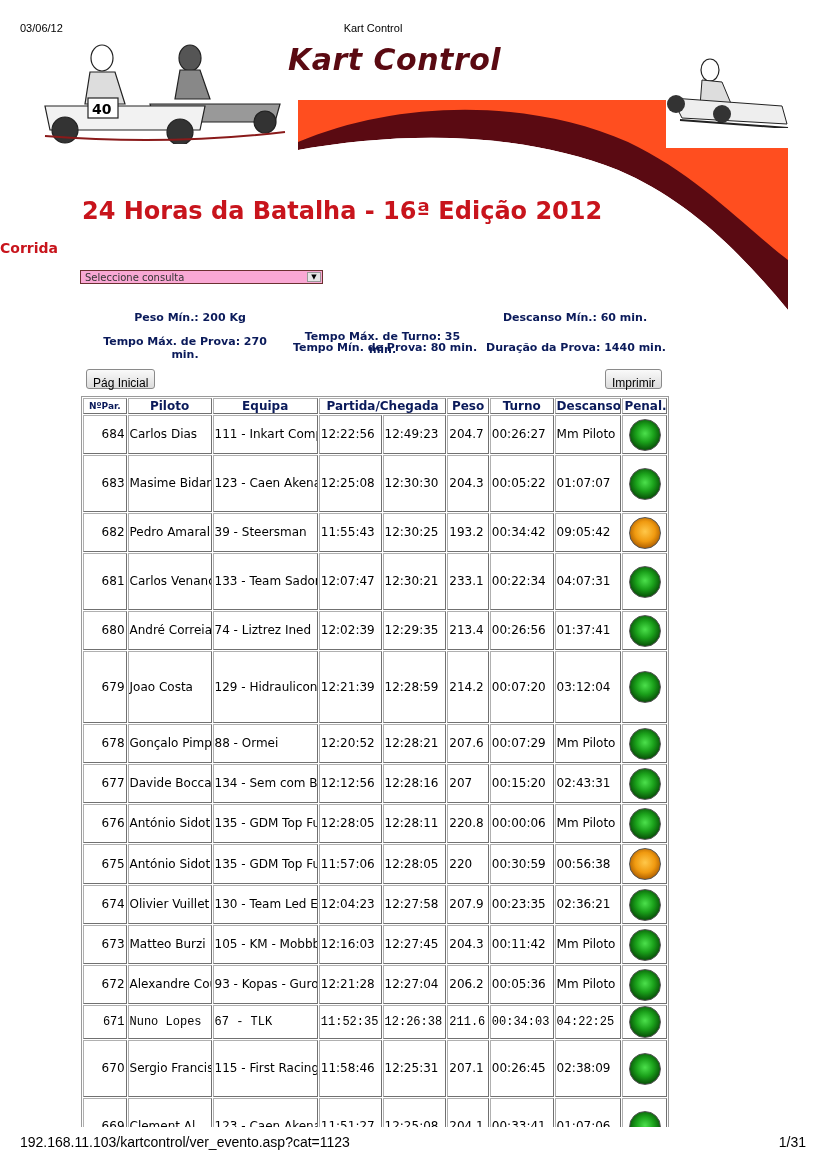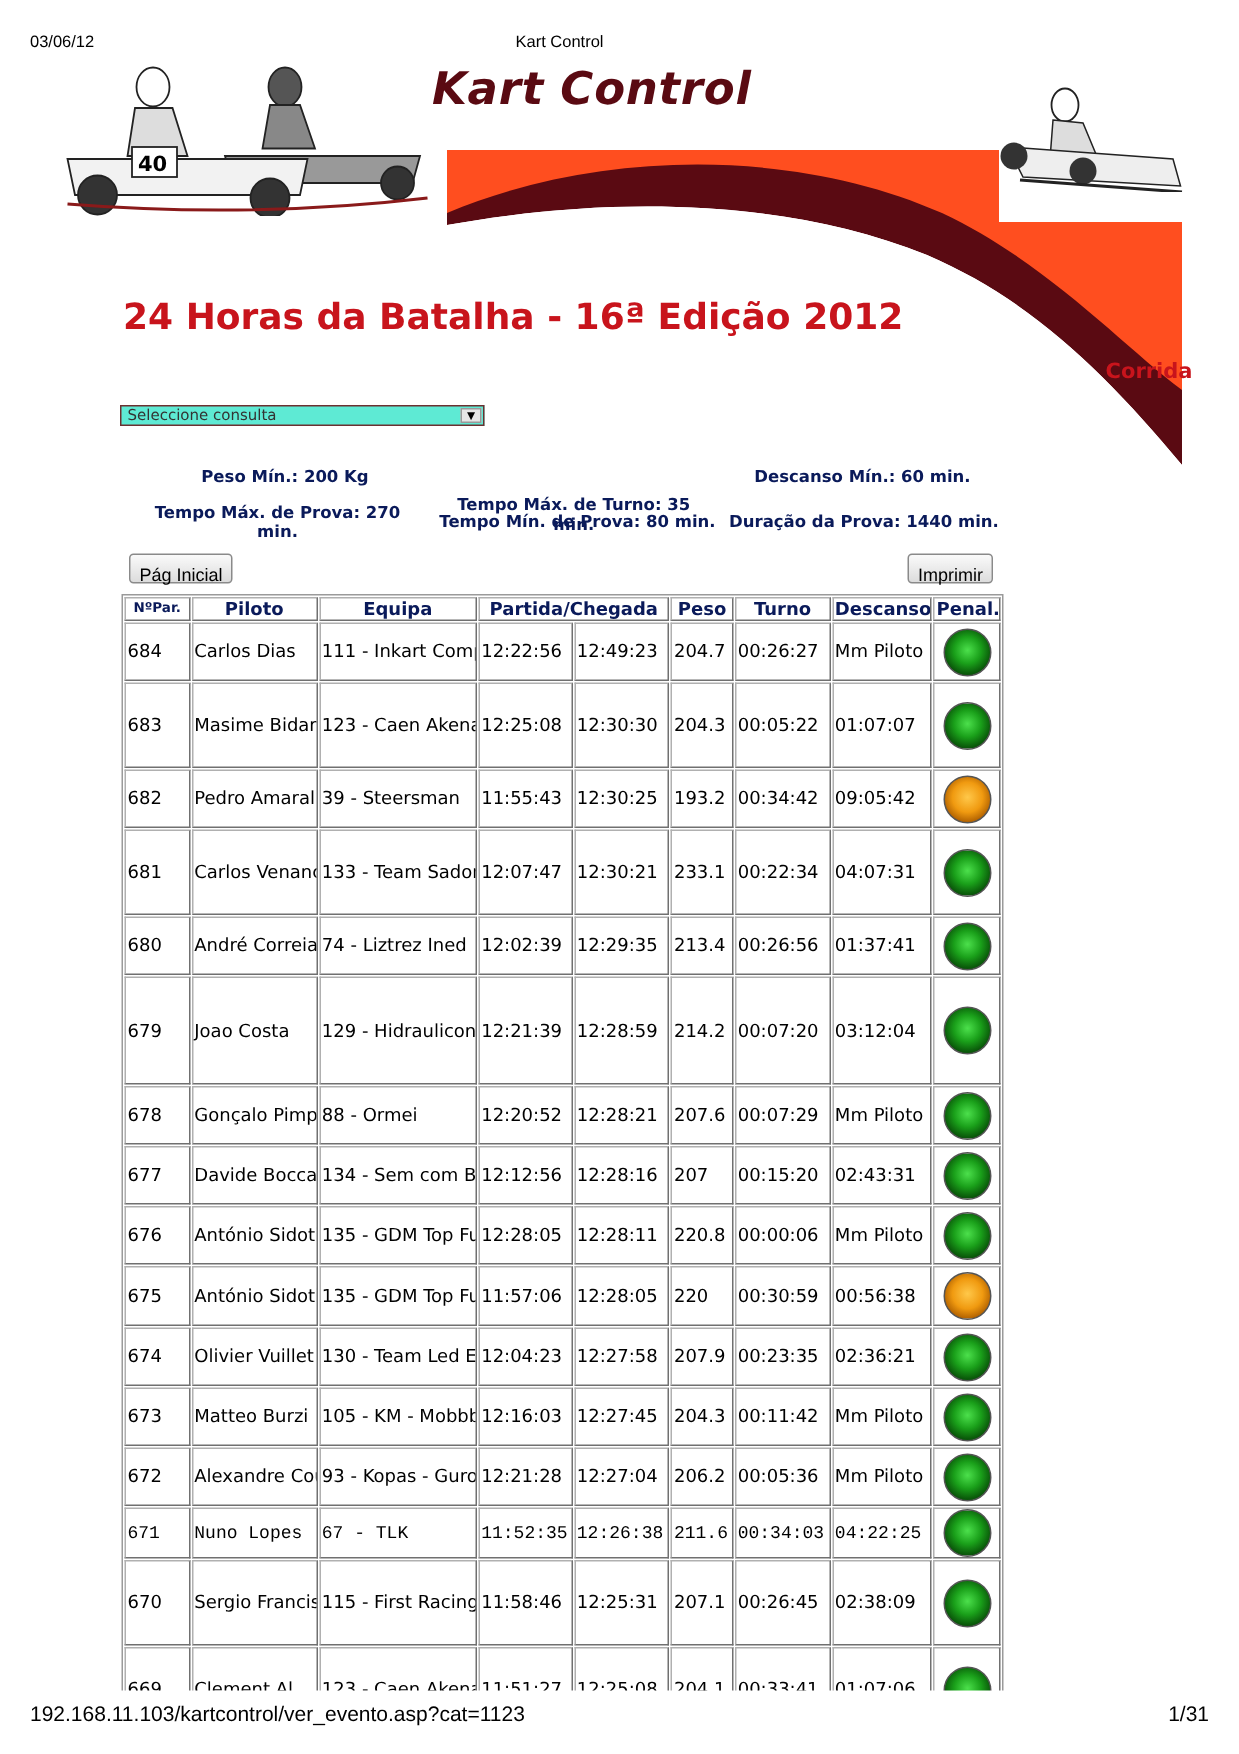"Corrida" .subtitle { margin-left: 45px -> none; text-align: right -> left }
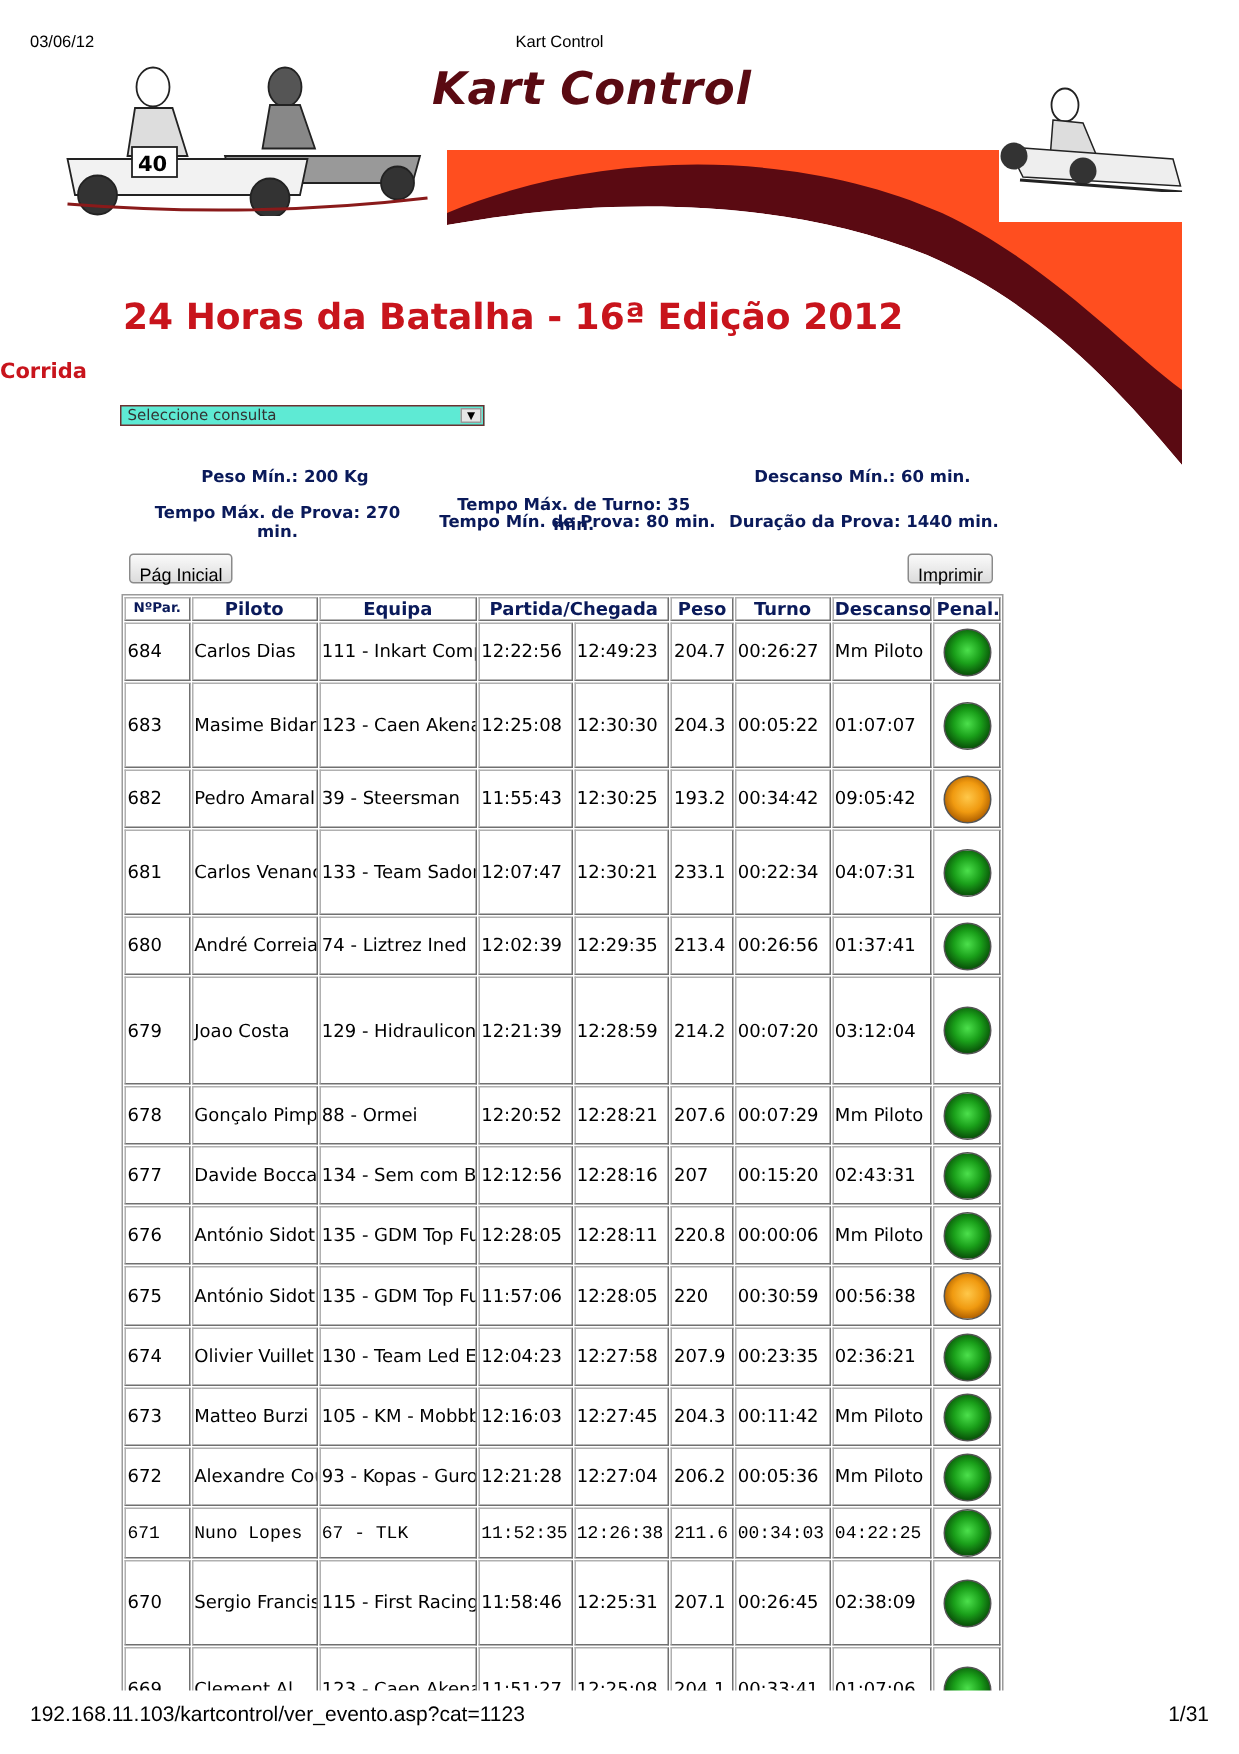"Seleccione consulta" .consulta { background: #5eead4 -> #f9a8d4 }
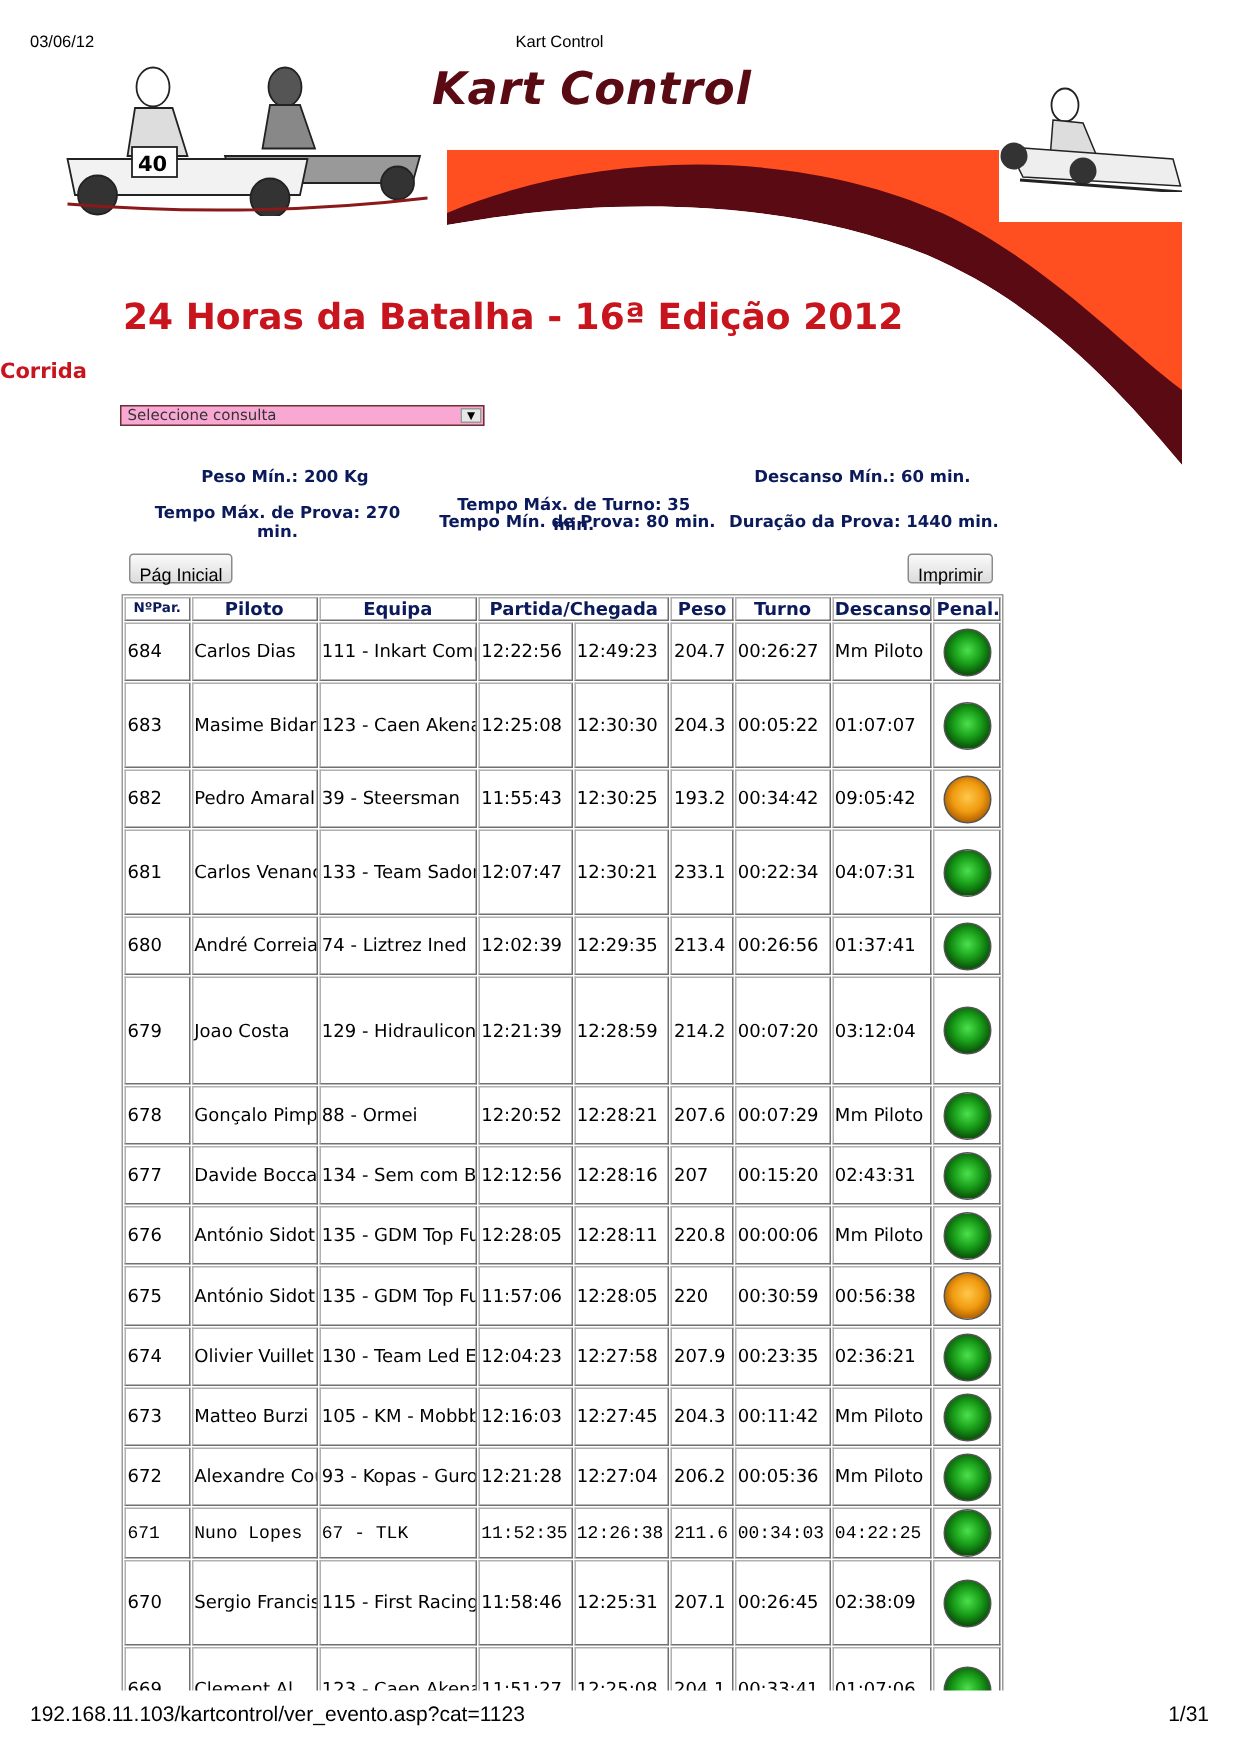"684" td.num { text-align: left -> right }
